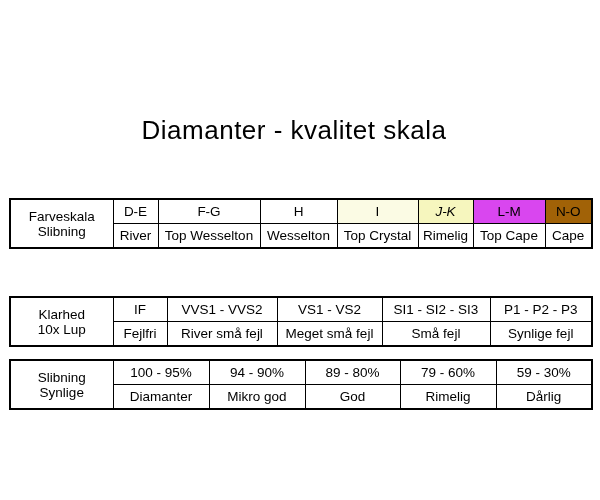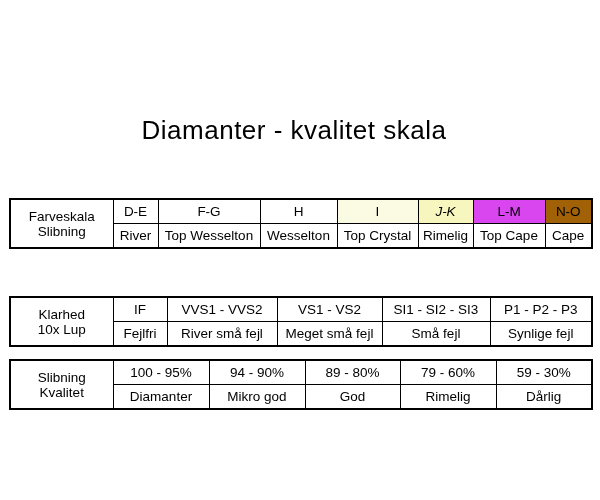"Kvalitet" div { text: Kvalitet -> Synlige }
